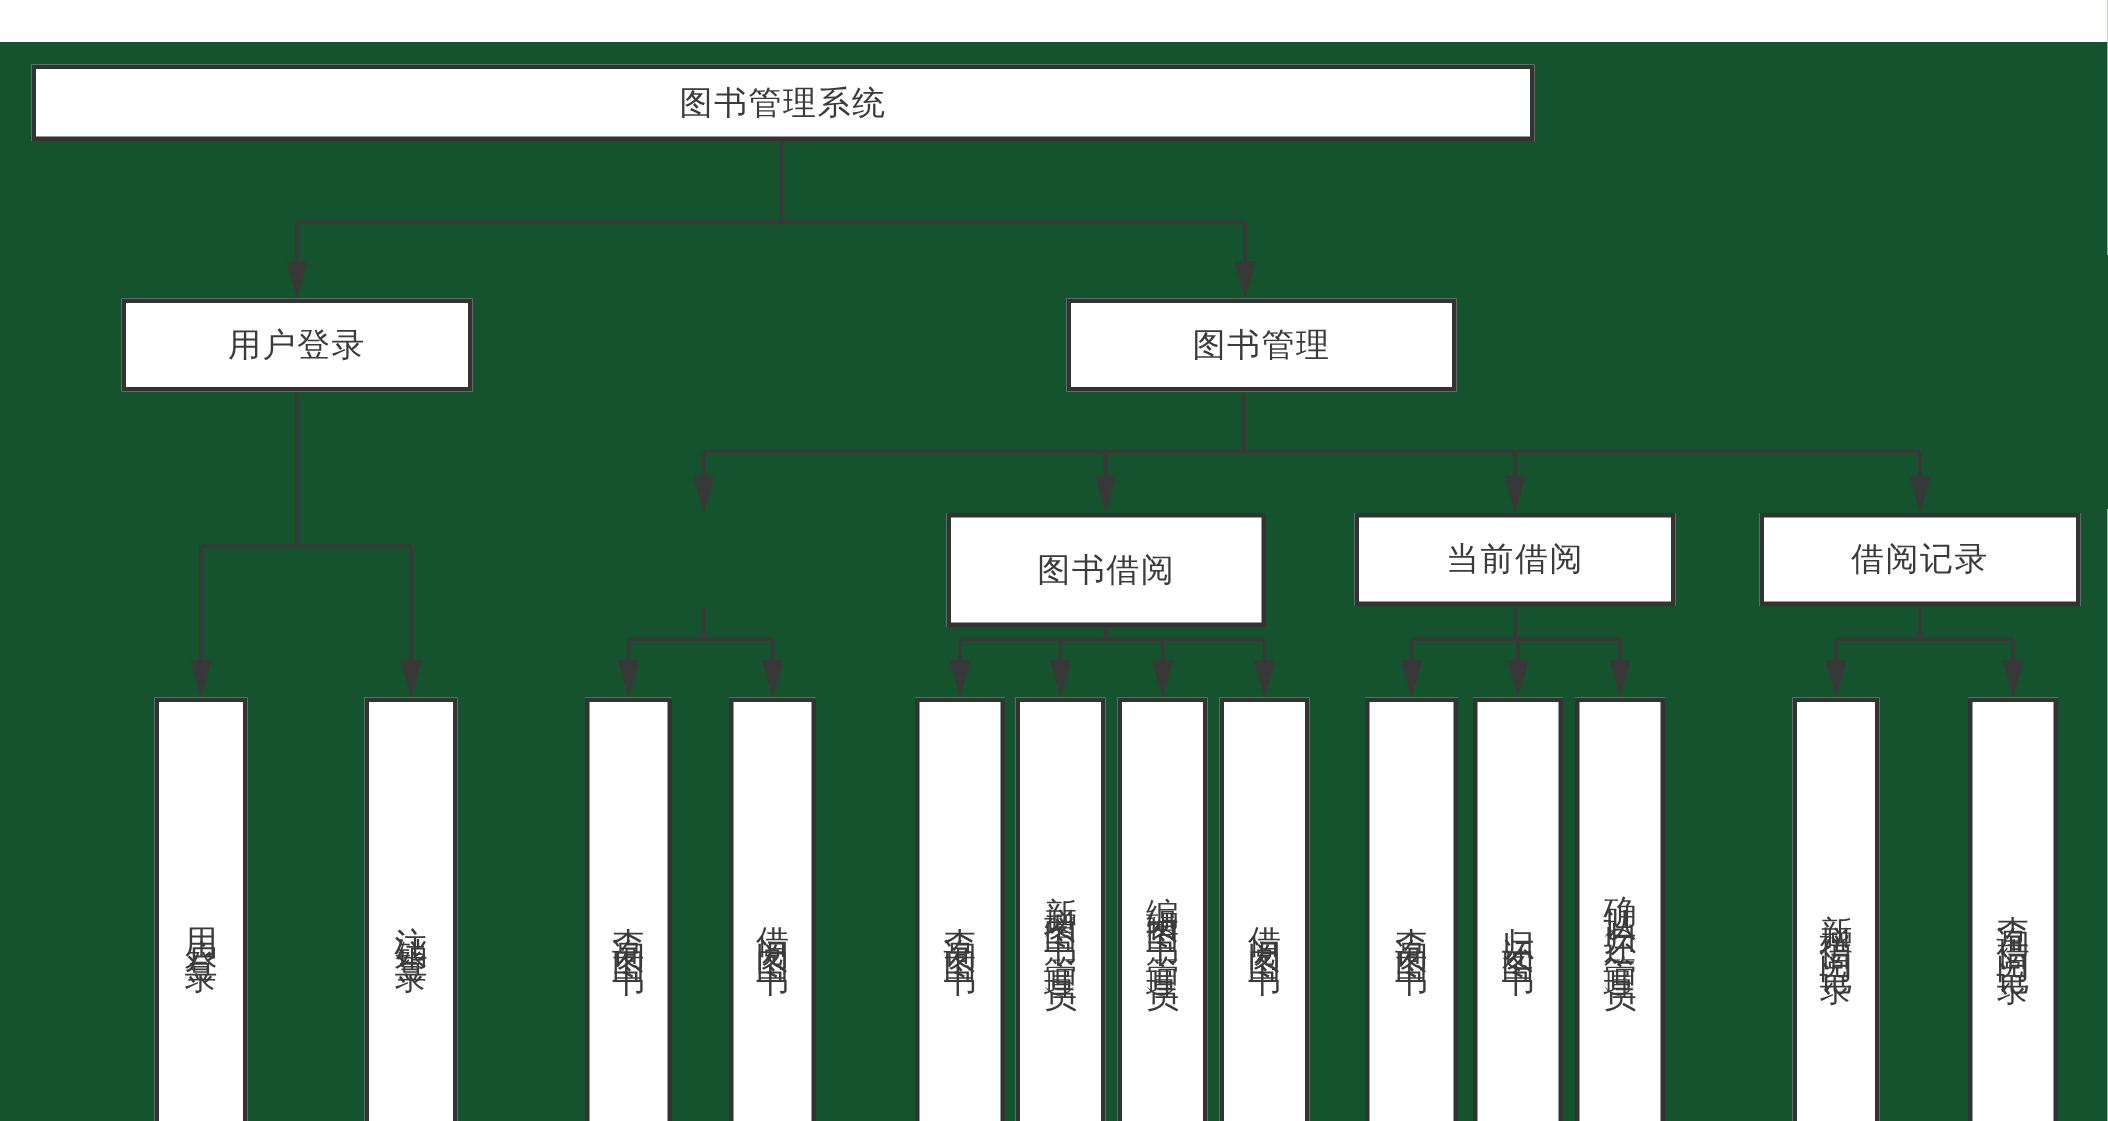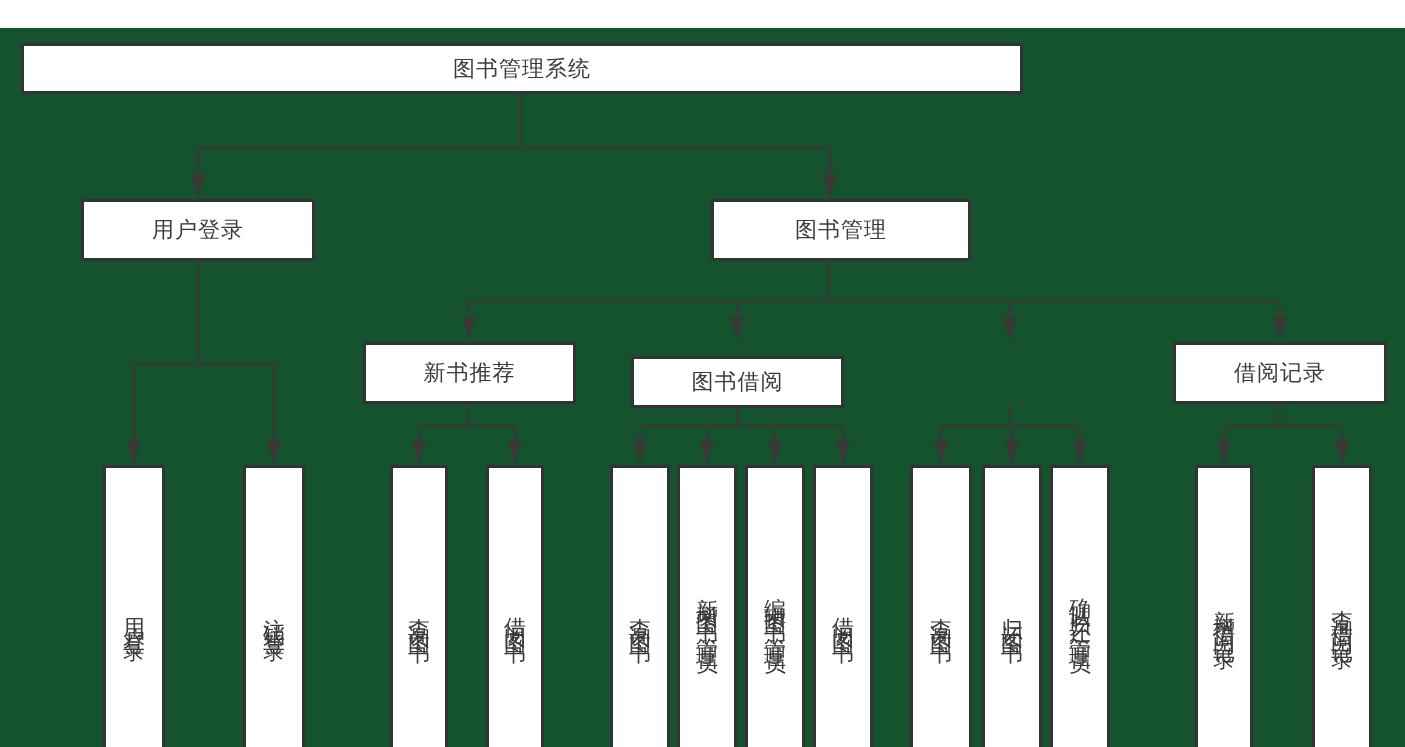"新书推荐" div.node { html: <div> <span>新书推荐</span> </div> -> none }
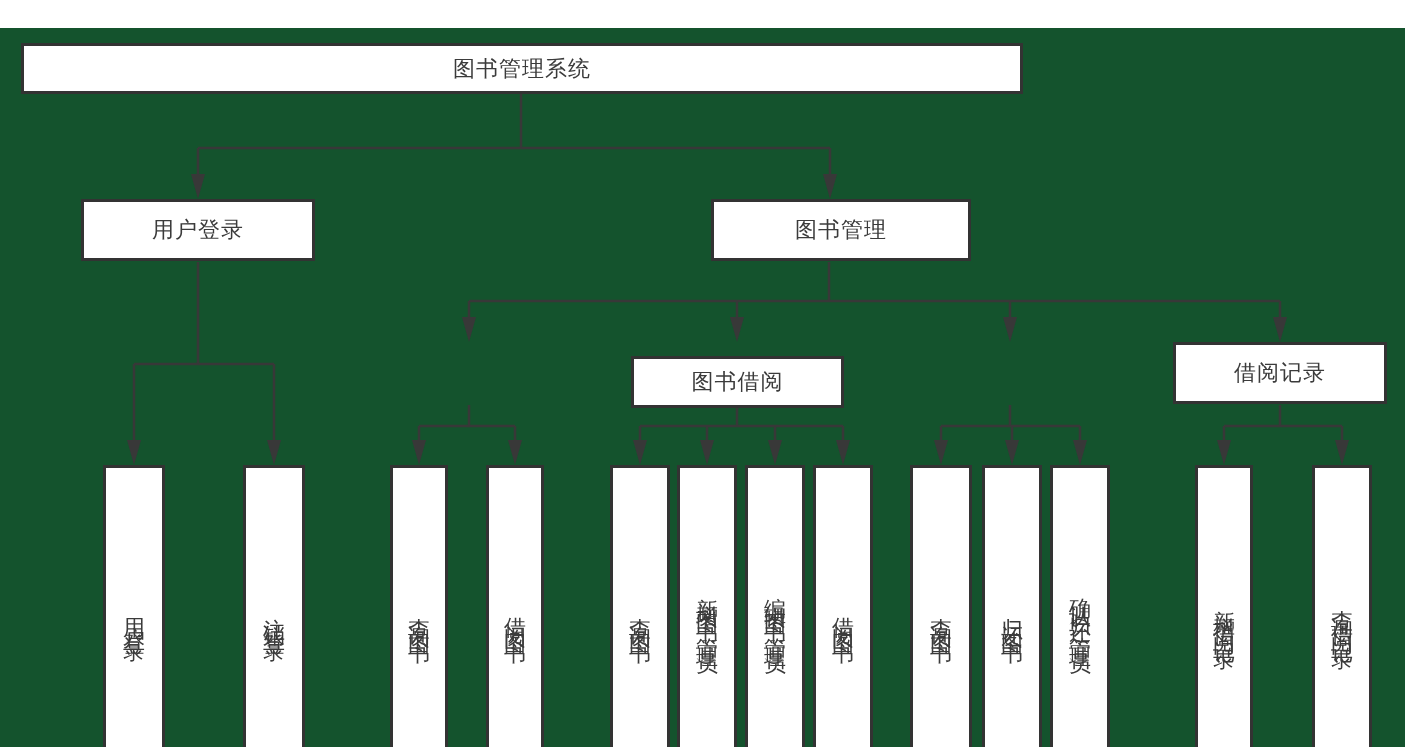"图书借阅" div.node { height: 52px -> 76px; top: 328px -> 314px }
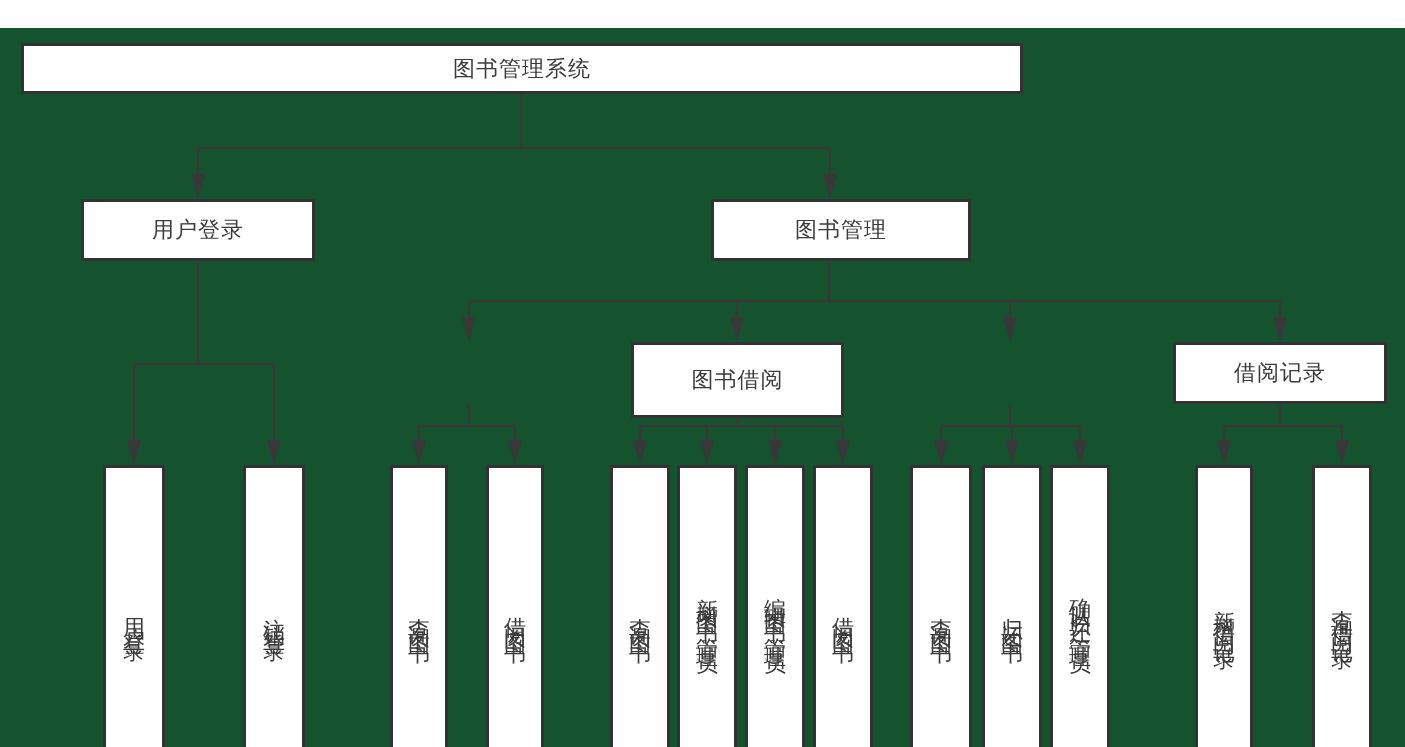"当前借阅" div.node { html: none -> <div> <span>当前借阅</span> </div> }
